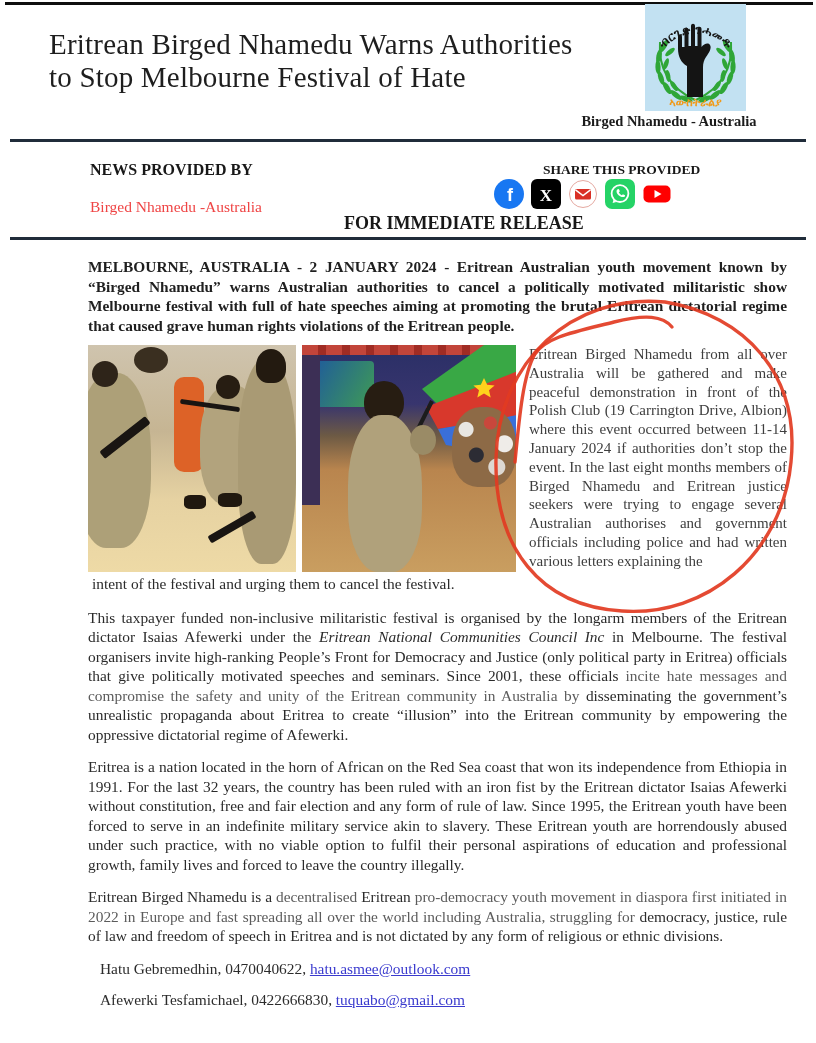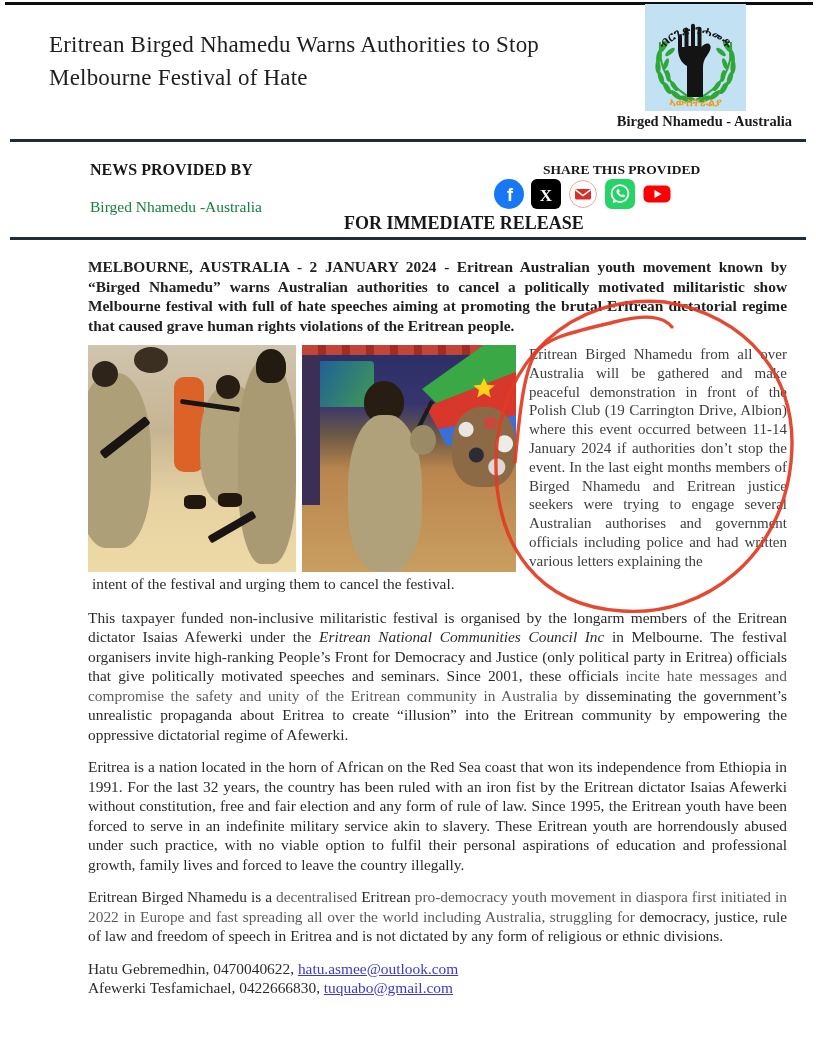"Eritrean Birged Nhamedu Warns" .title { font-size: 23px -> 29px }
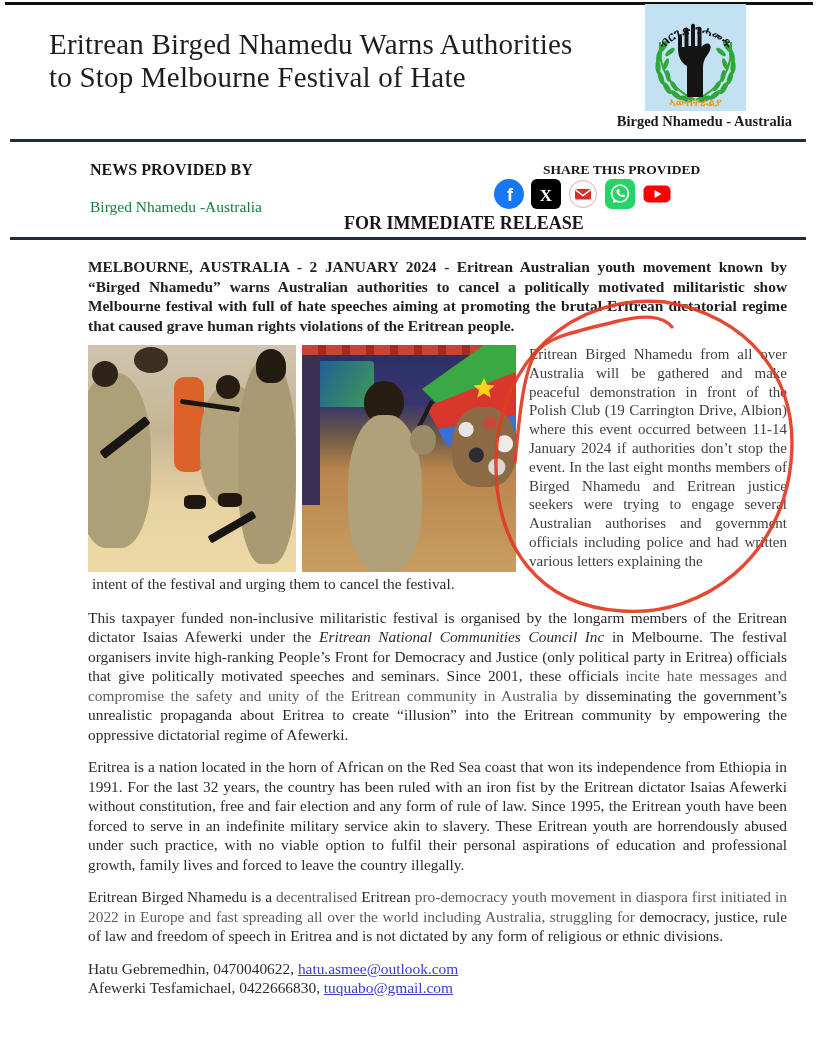"Birged Nhamedu - Australia" .logo-caption { text-align: right -> center }
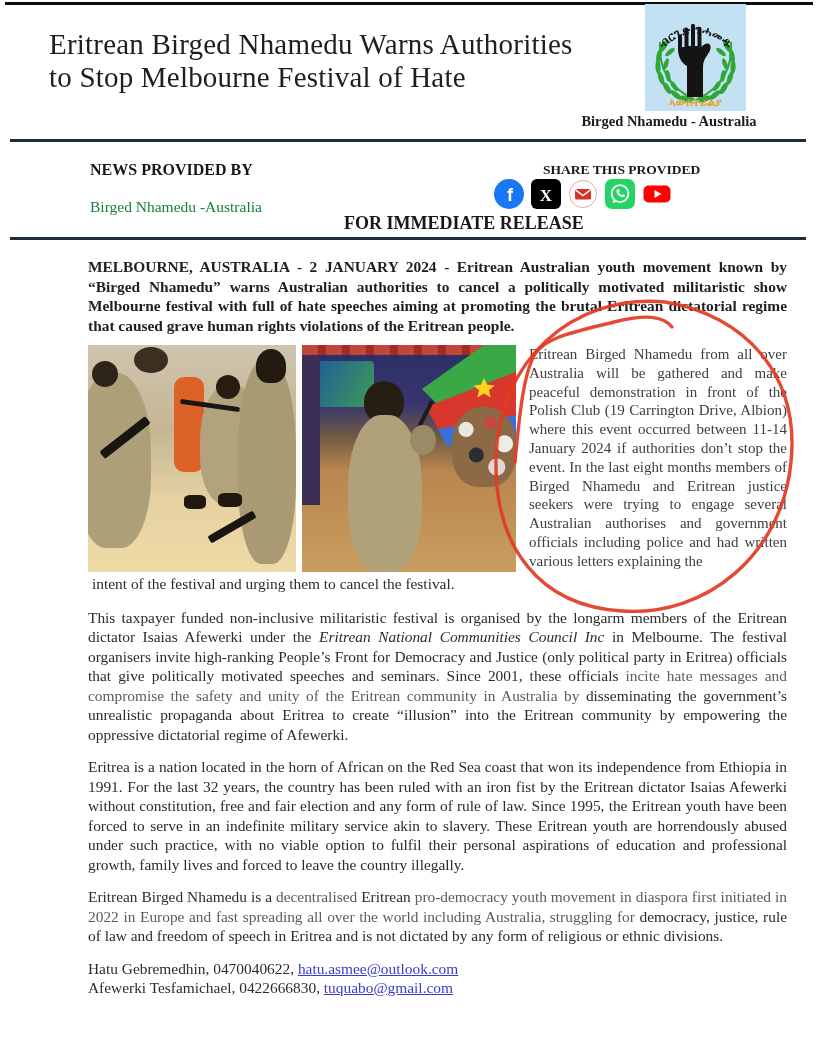"Birged Nhamedu -Australia" .provided-name { color: #15803d -> #ef4444 }
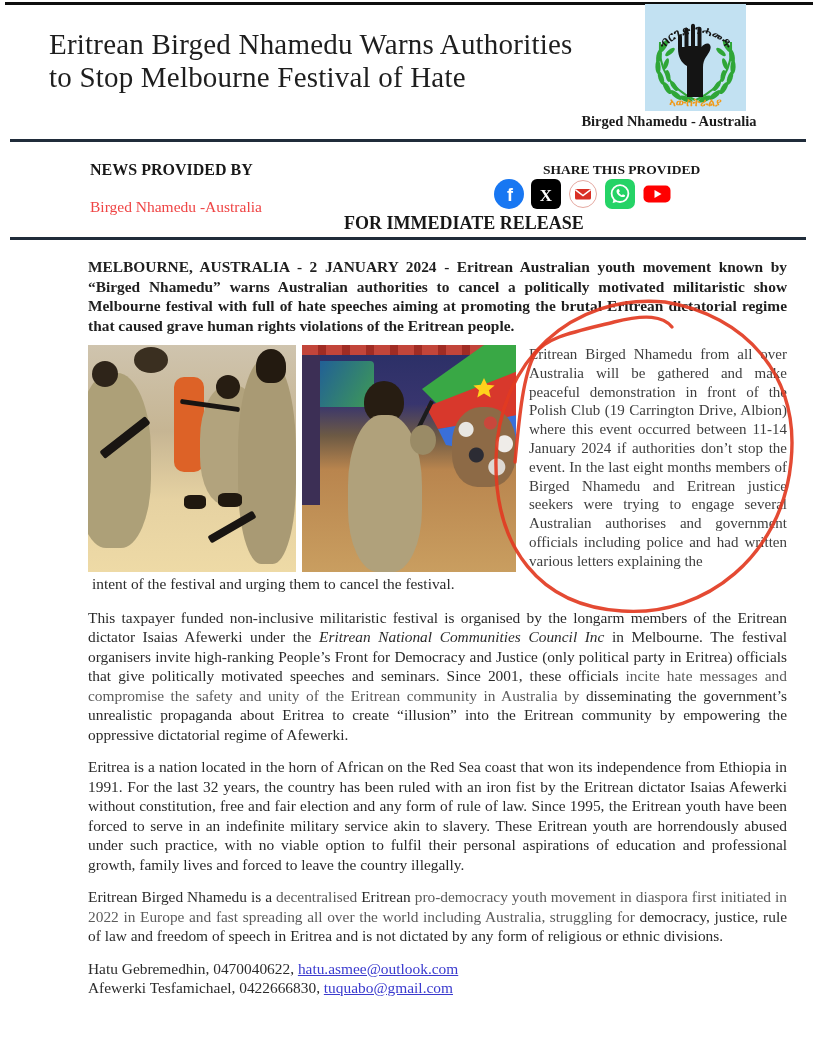"Hatu Gebremedhin, 0470040622," .contact-line { margin: 0 -> 12px }
